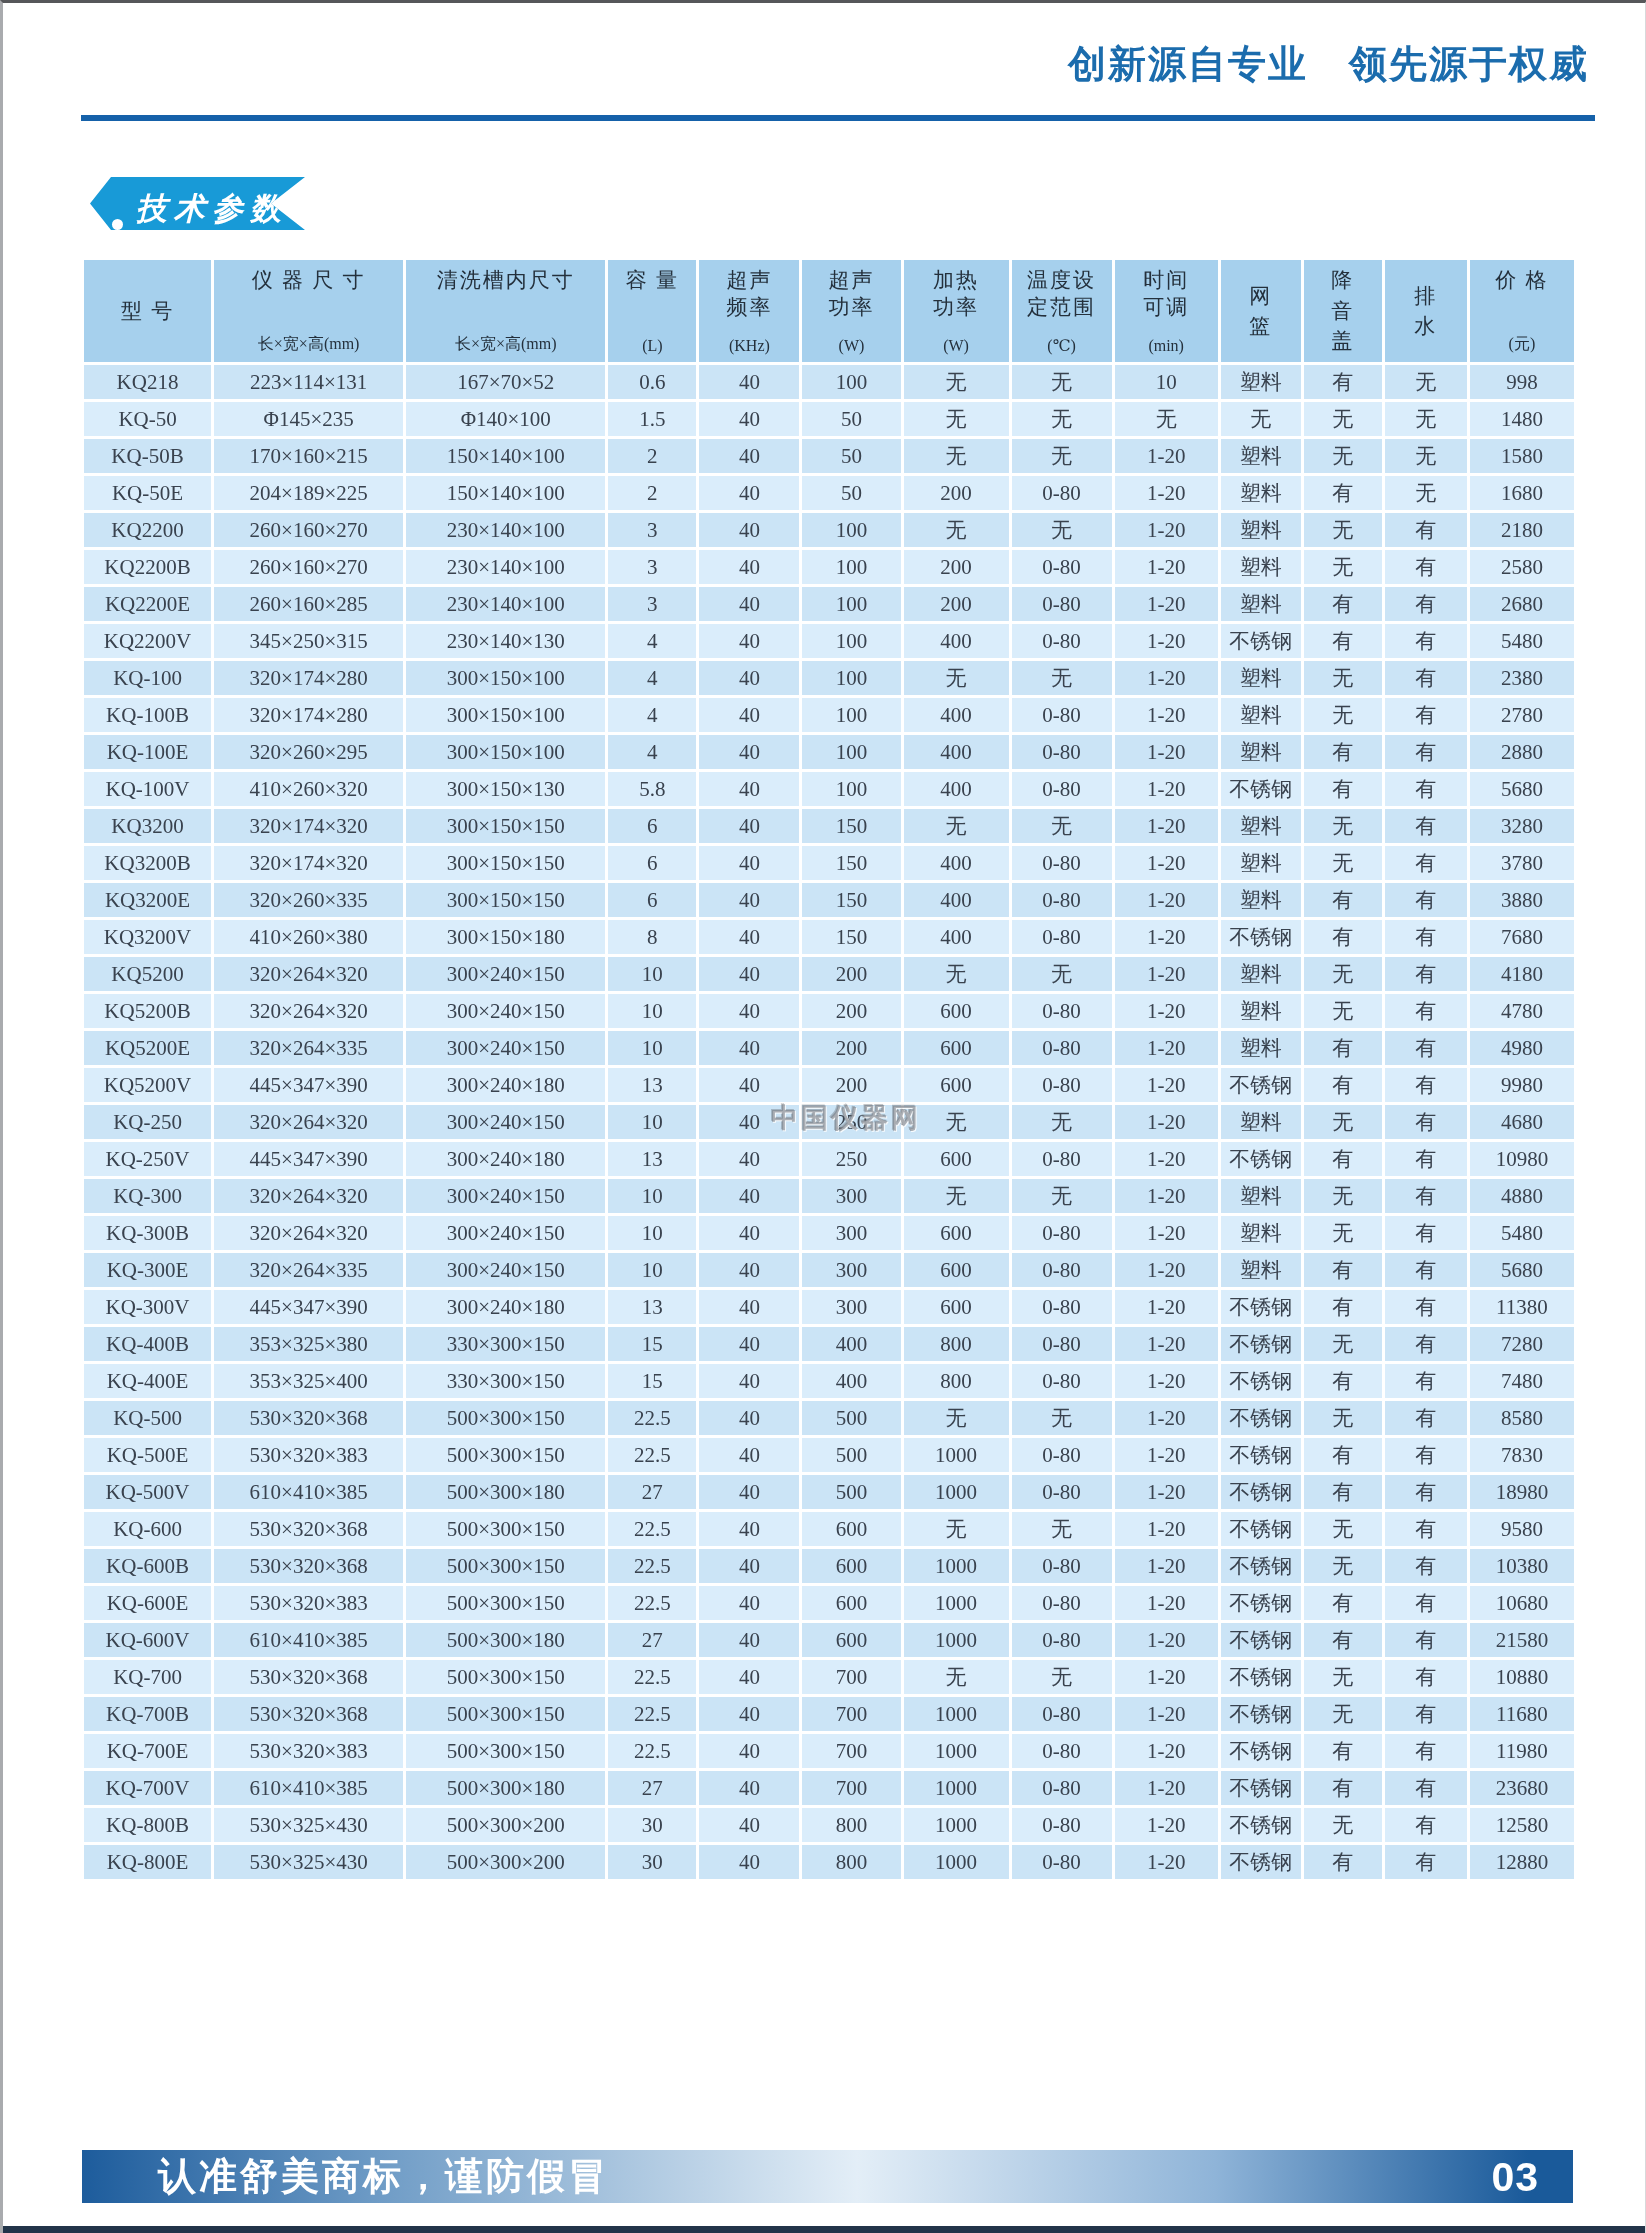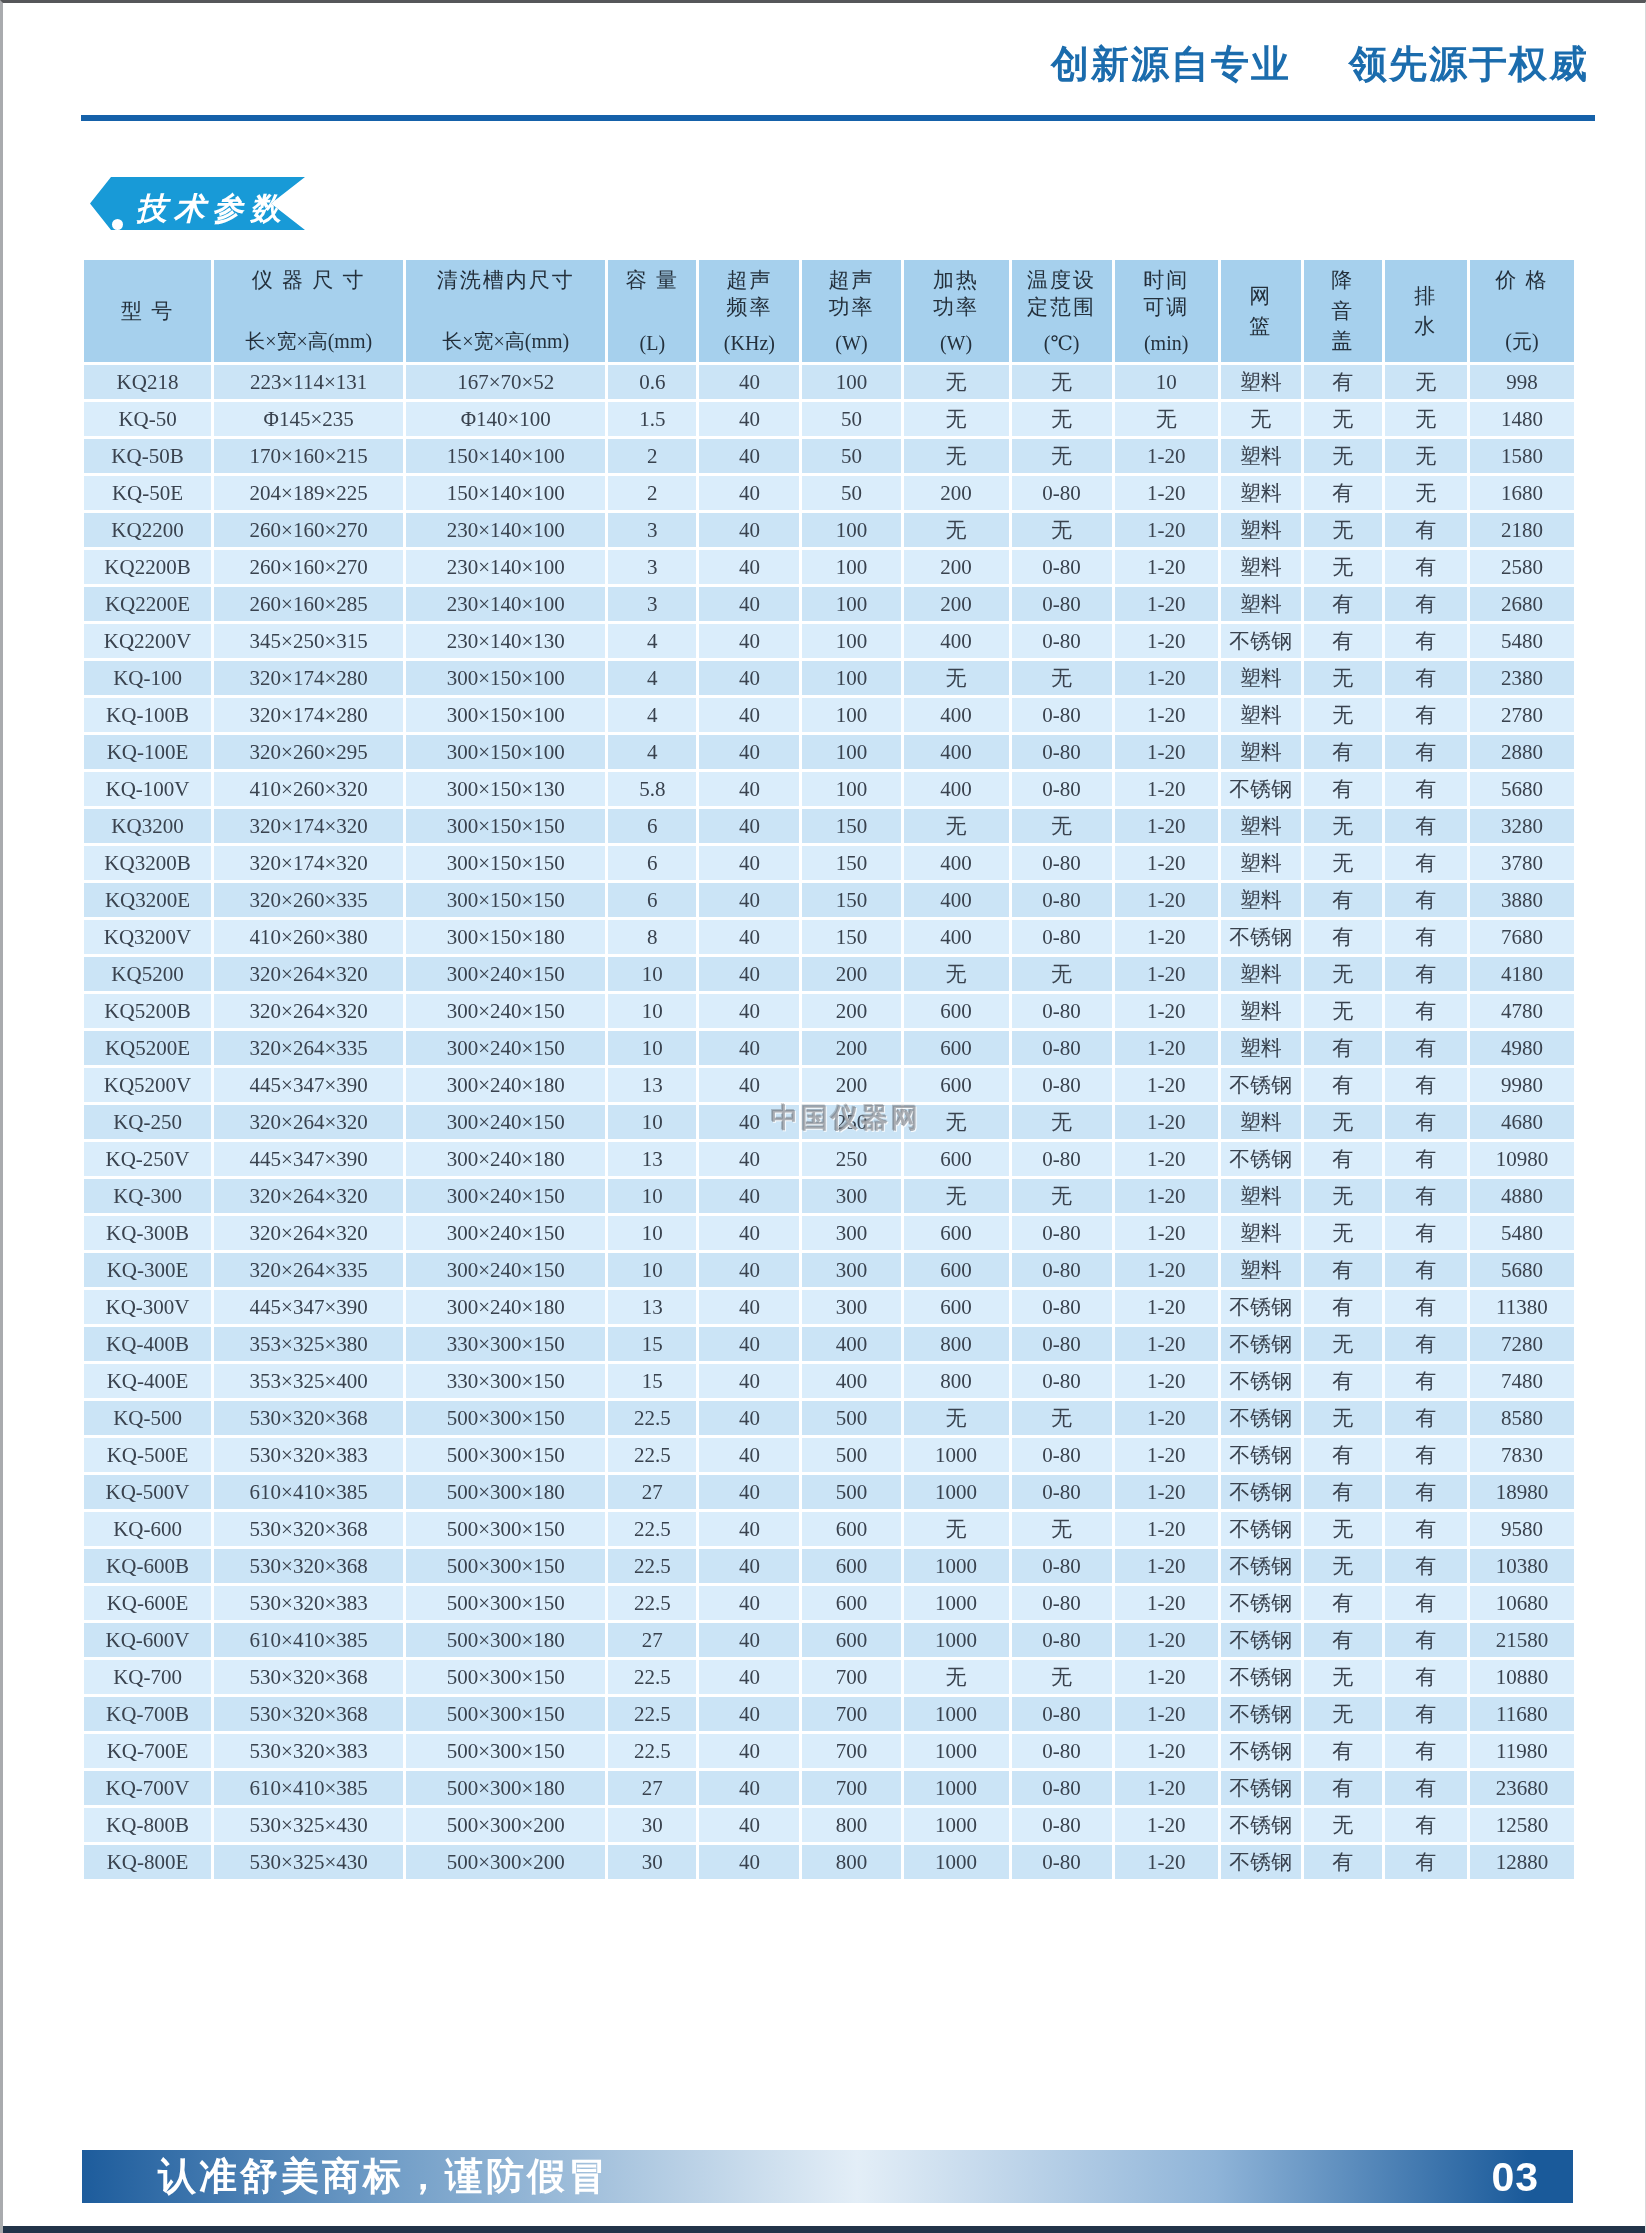"创新源自专业" .slogan { gap: 58px -> 41px }
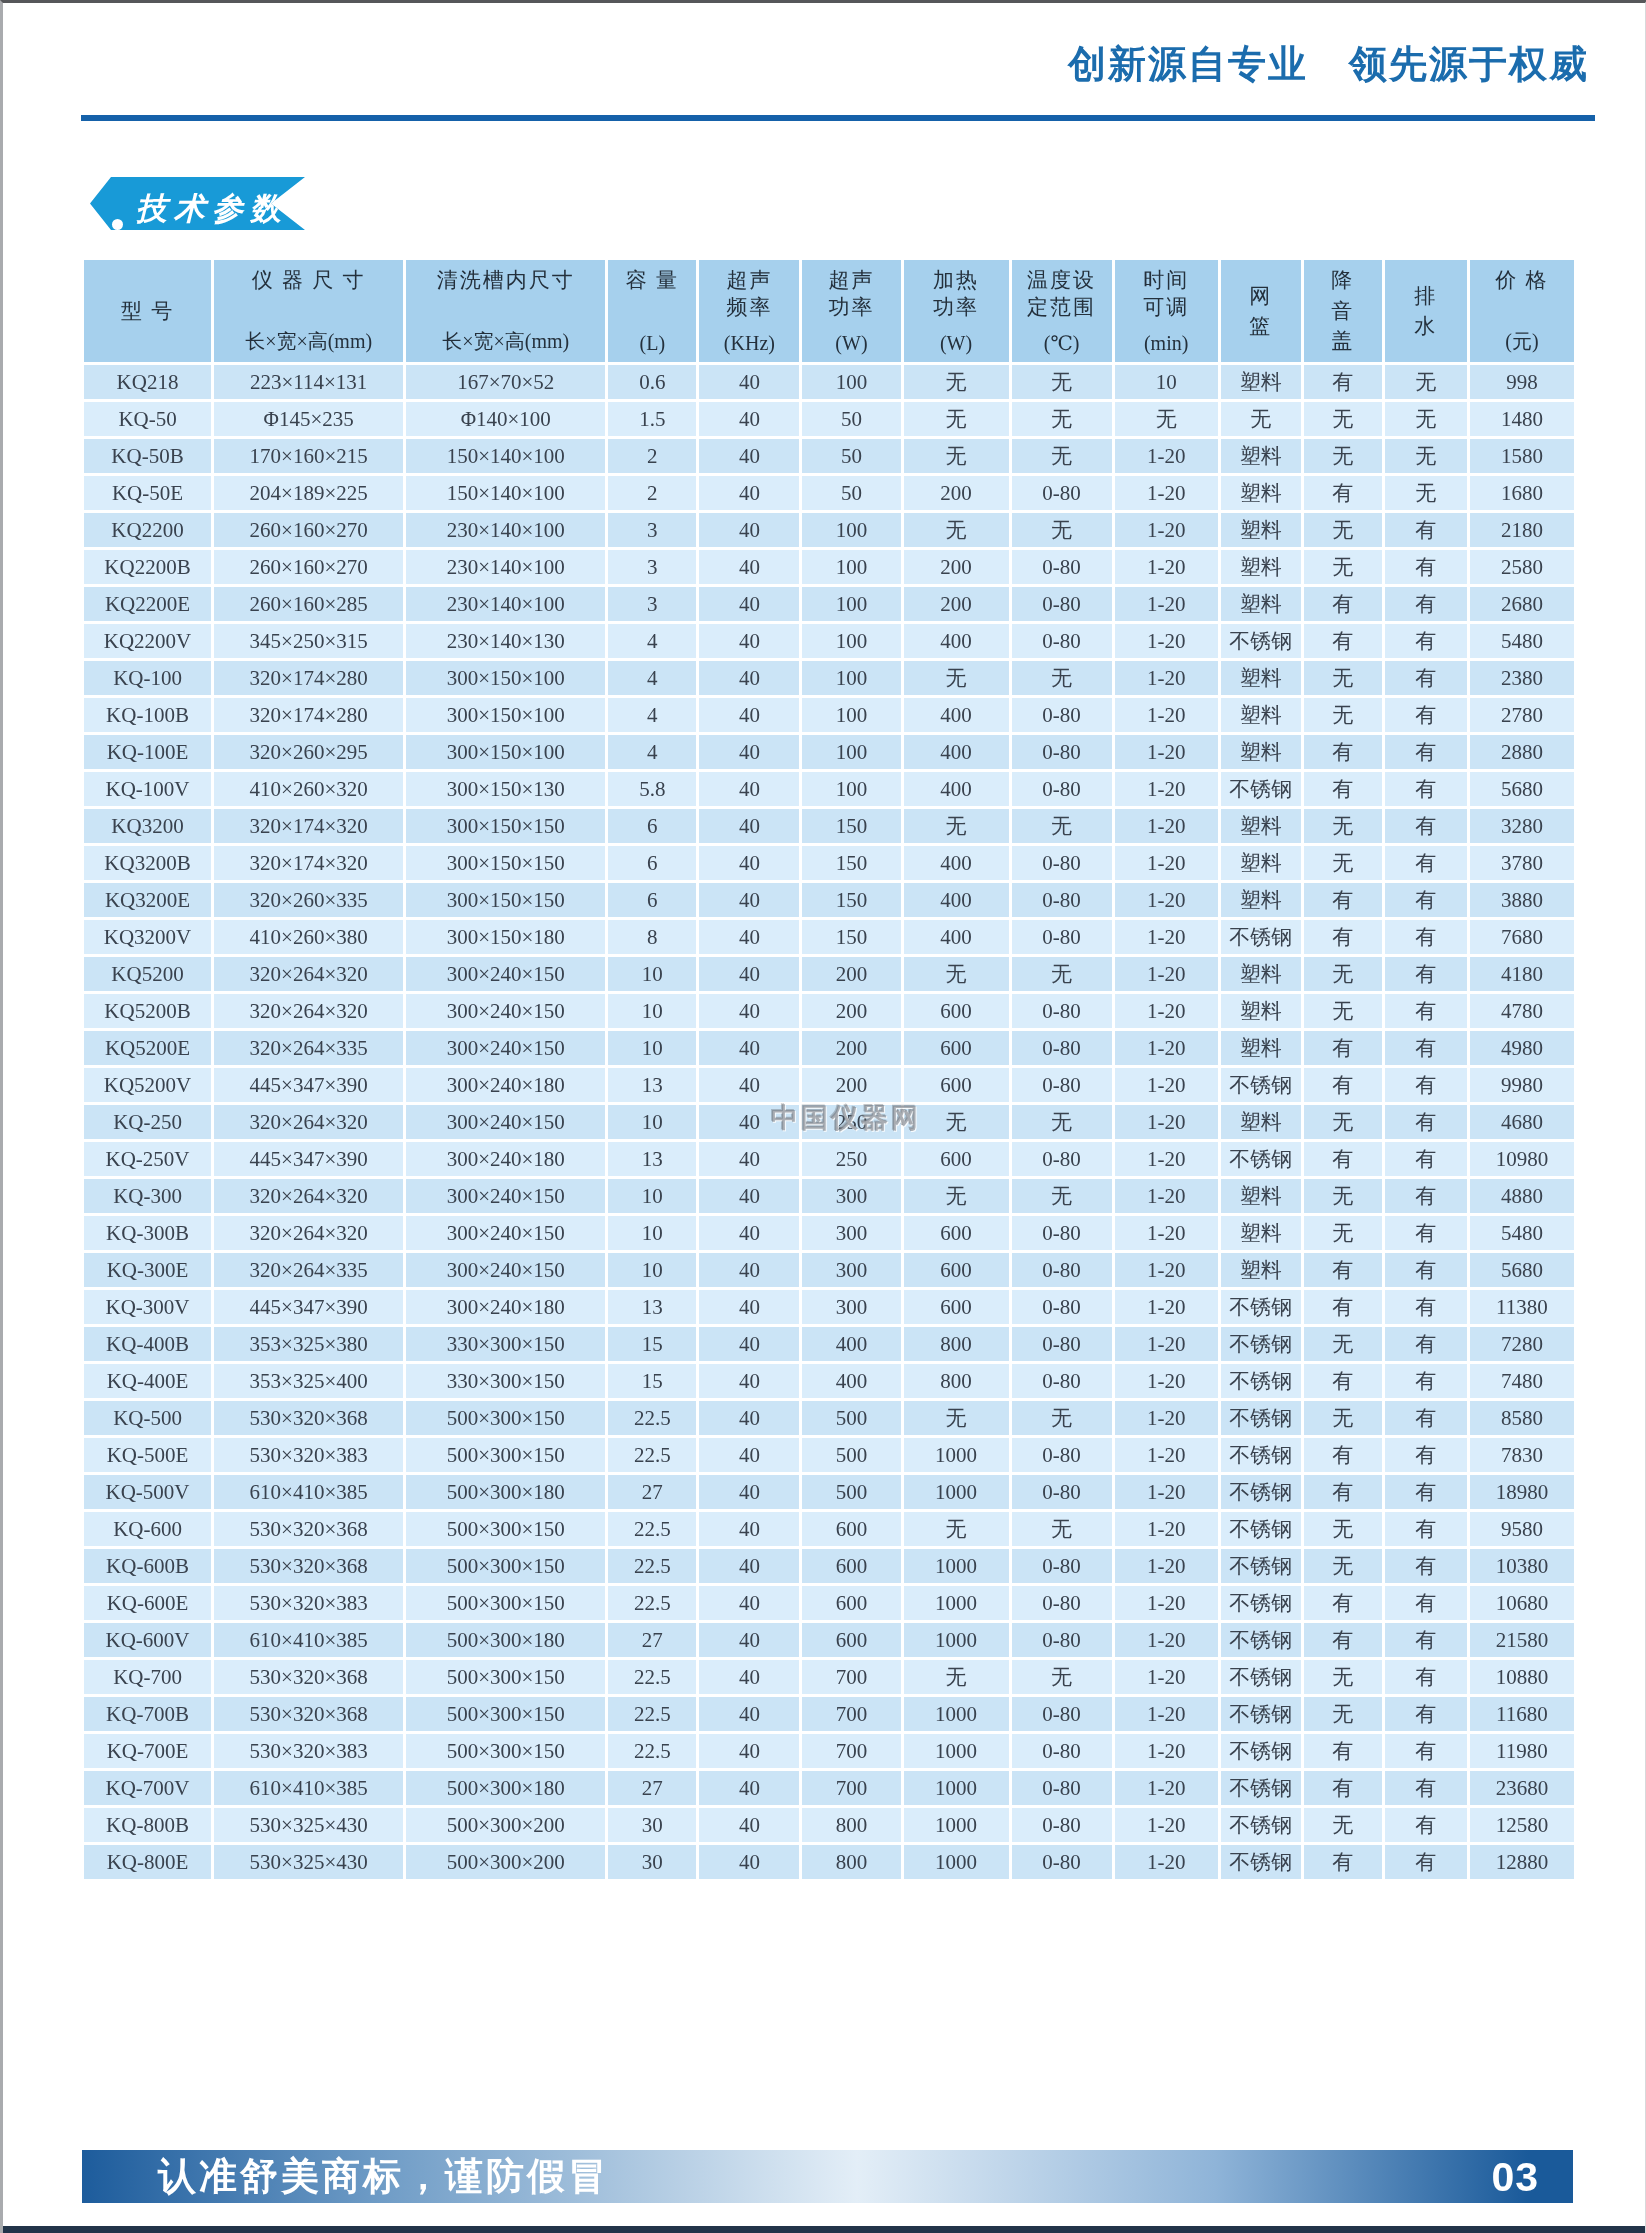"长×宽×高(mm)" .h-unit { font-size: 20px -> 16px }
